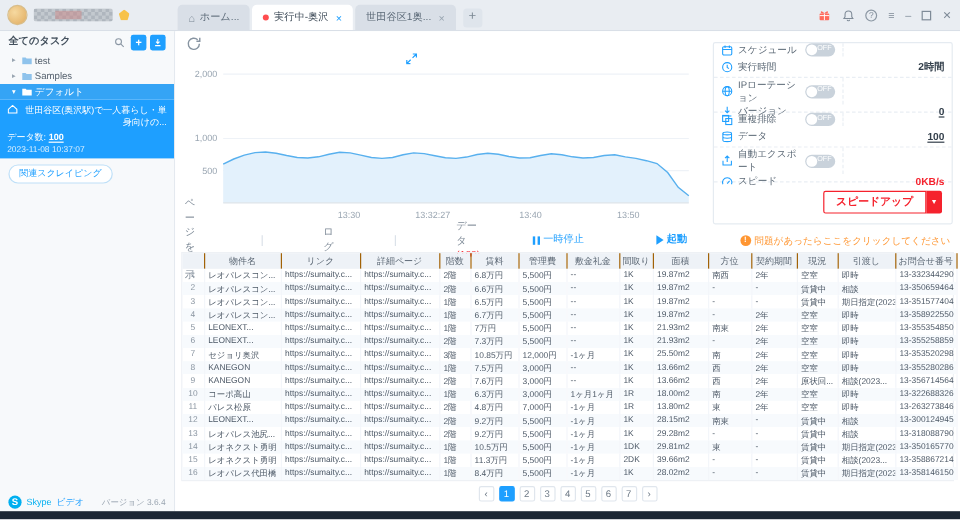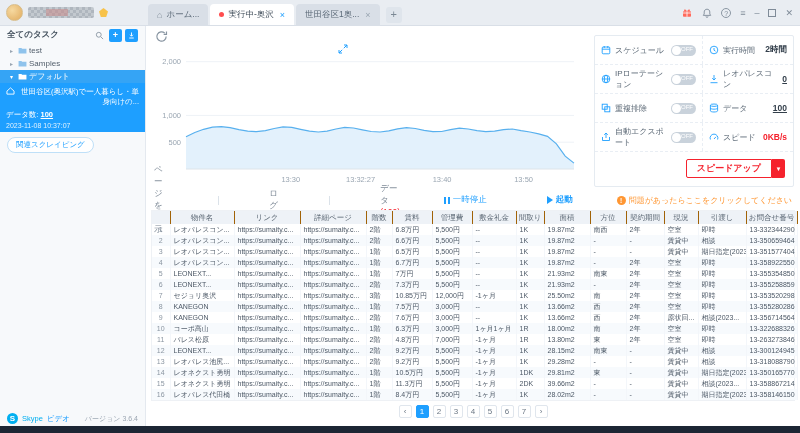"スケジュール" .stat-row { flex-direction: none -> column }
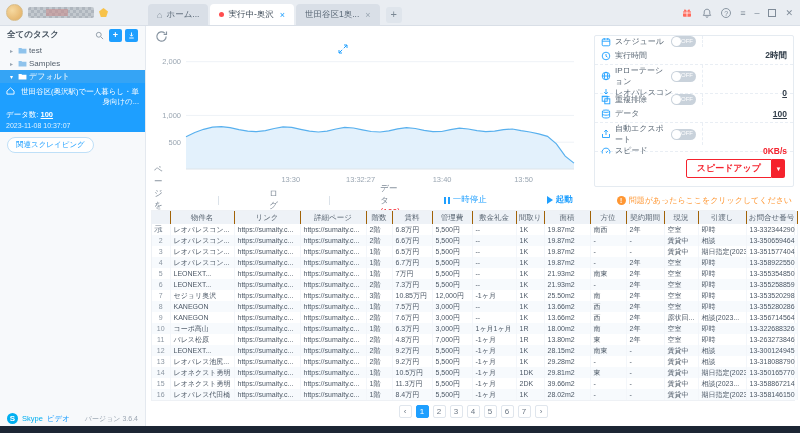"レオパレスコン" span { text: レオパレスコ -> バージョ }
